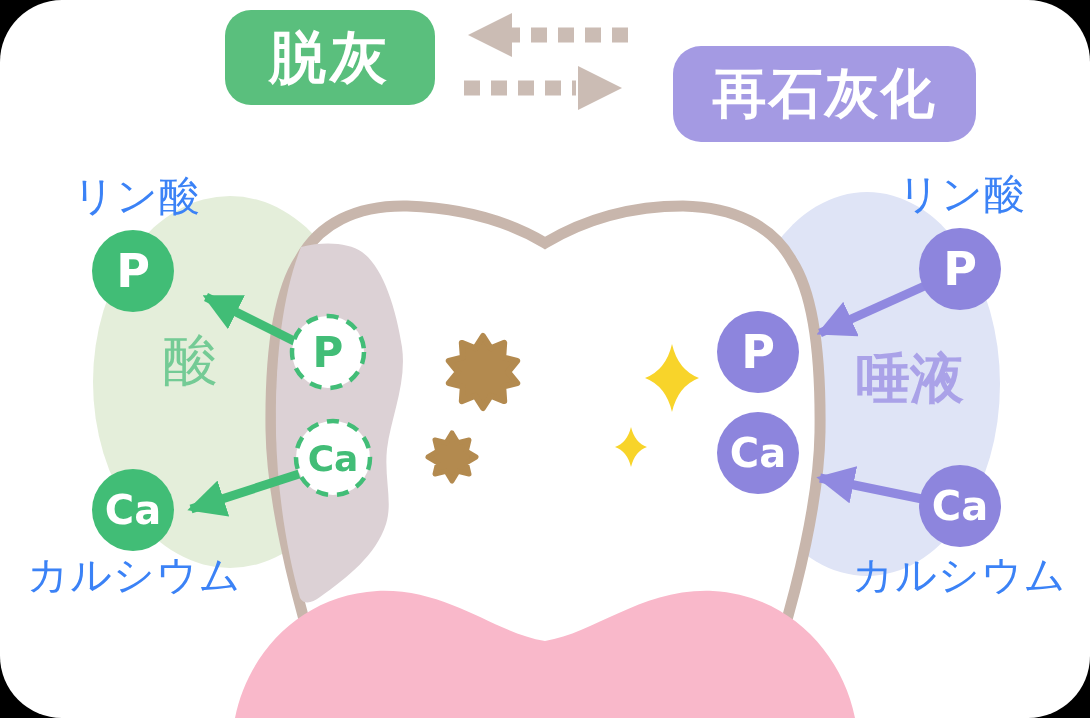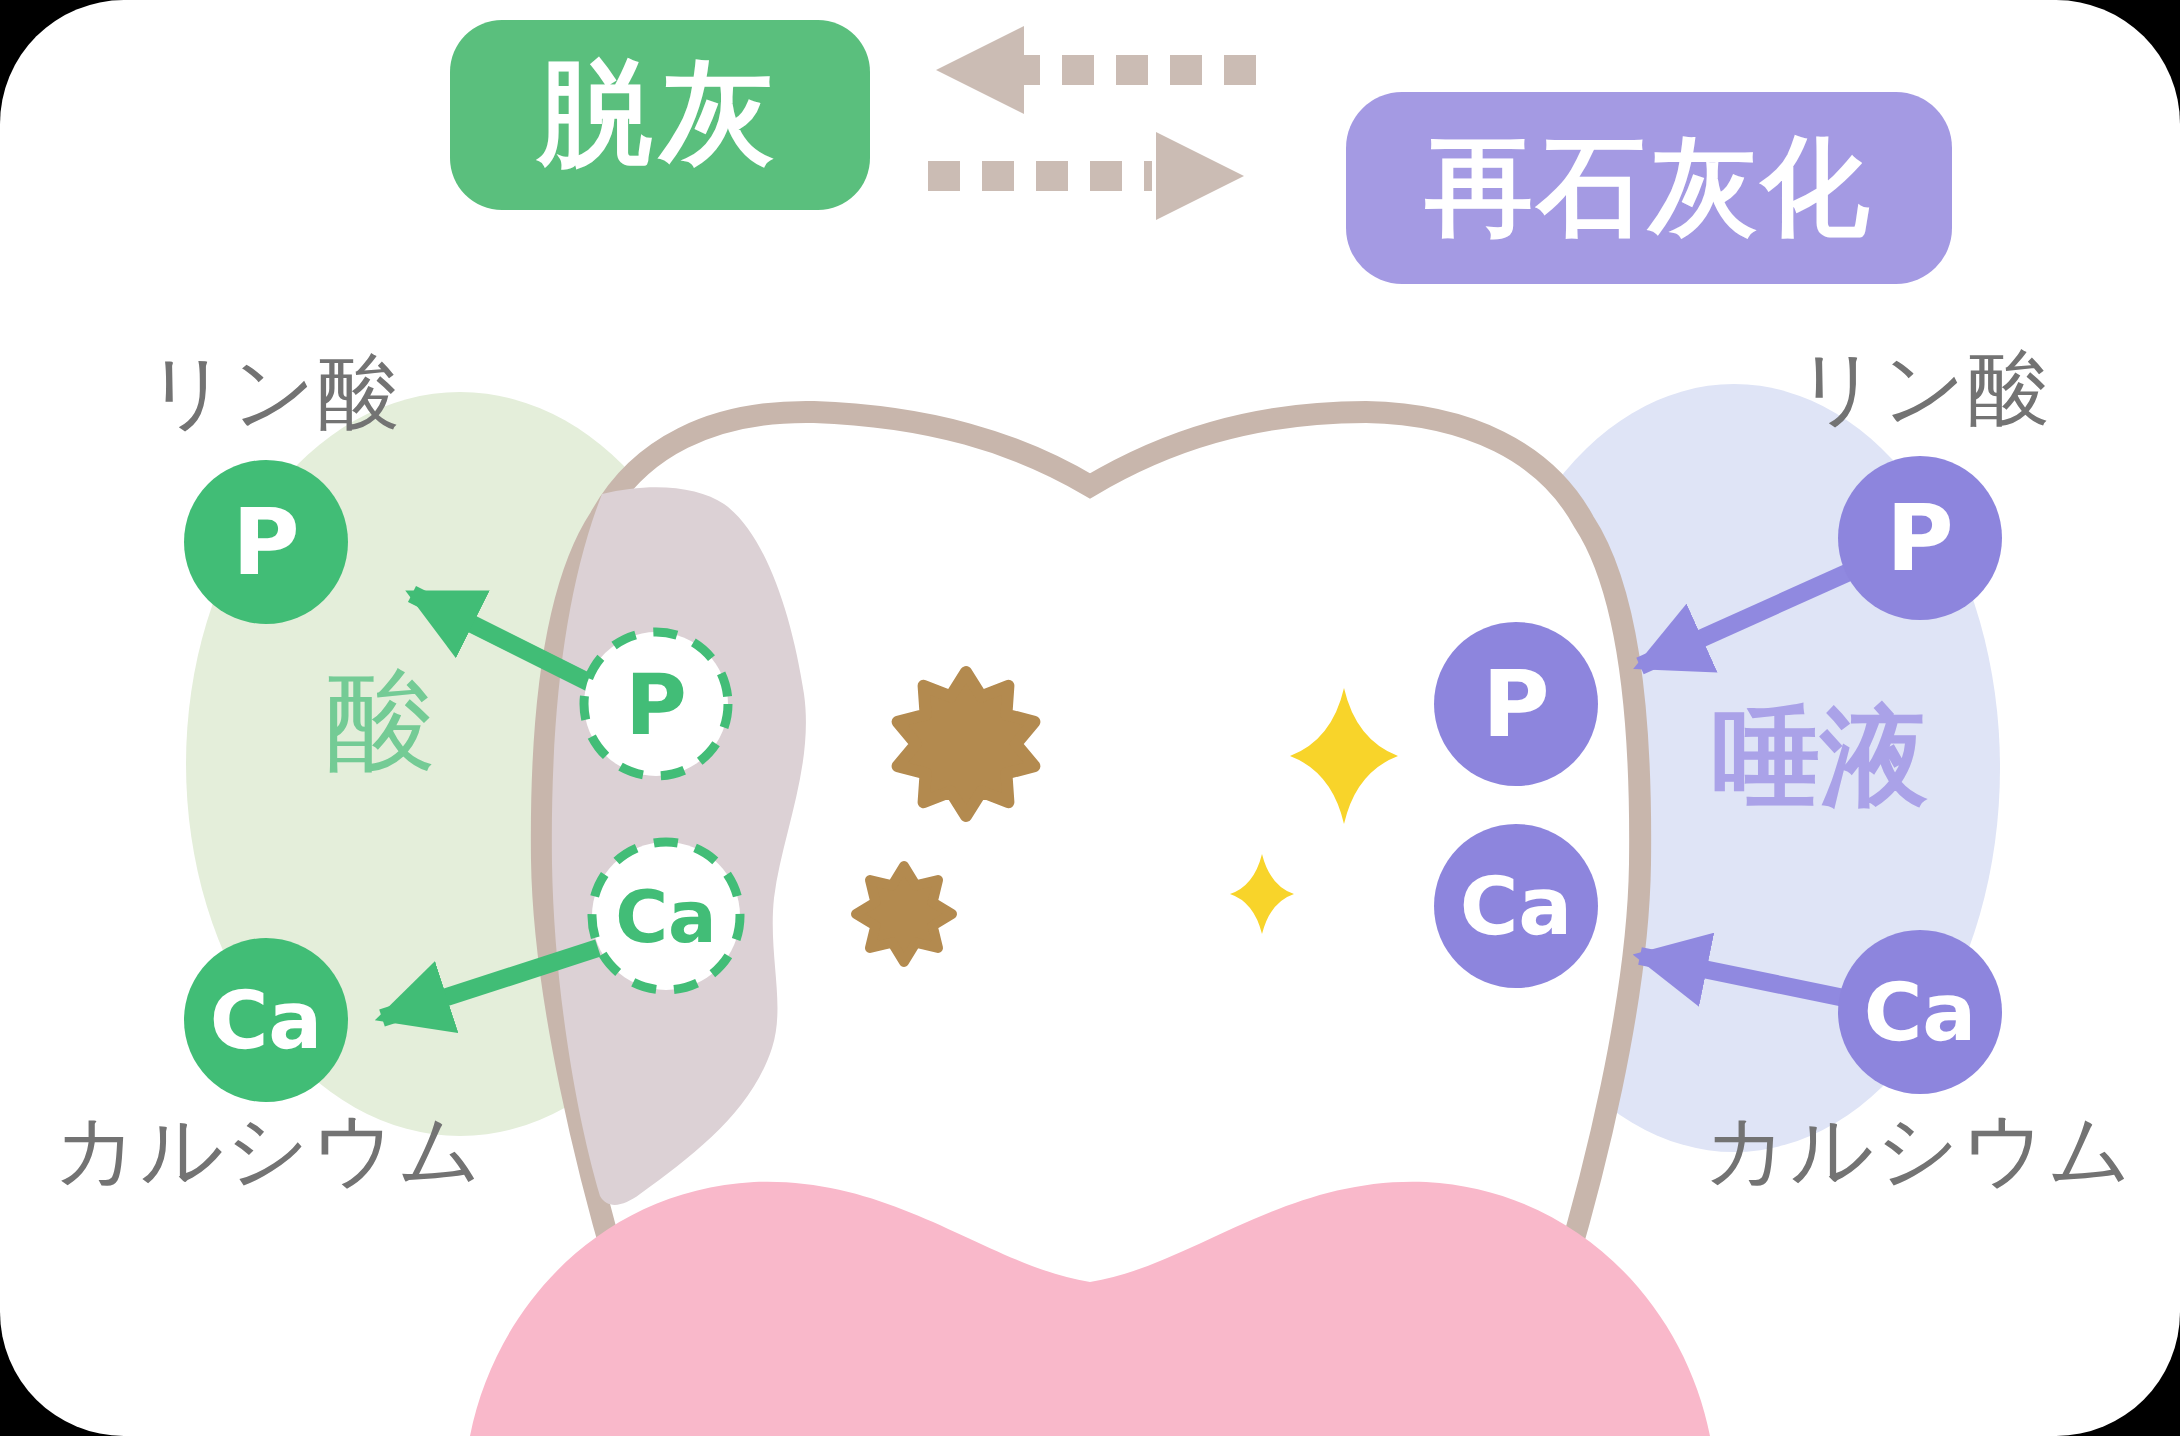"リン酸" .lbl-dark { color: #737373 -> #3b82f6 }
